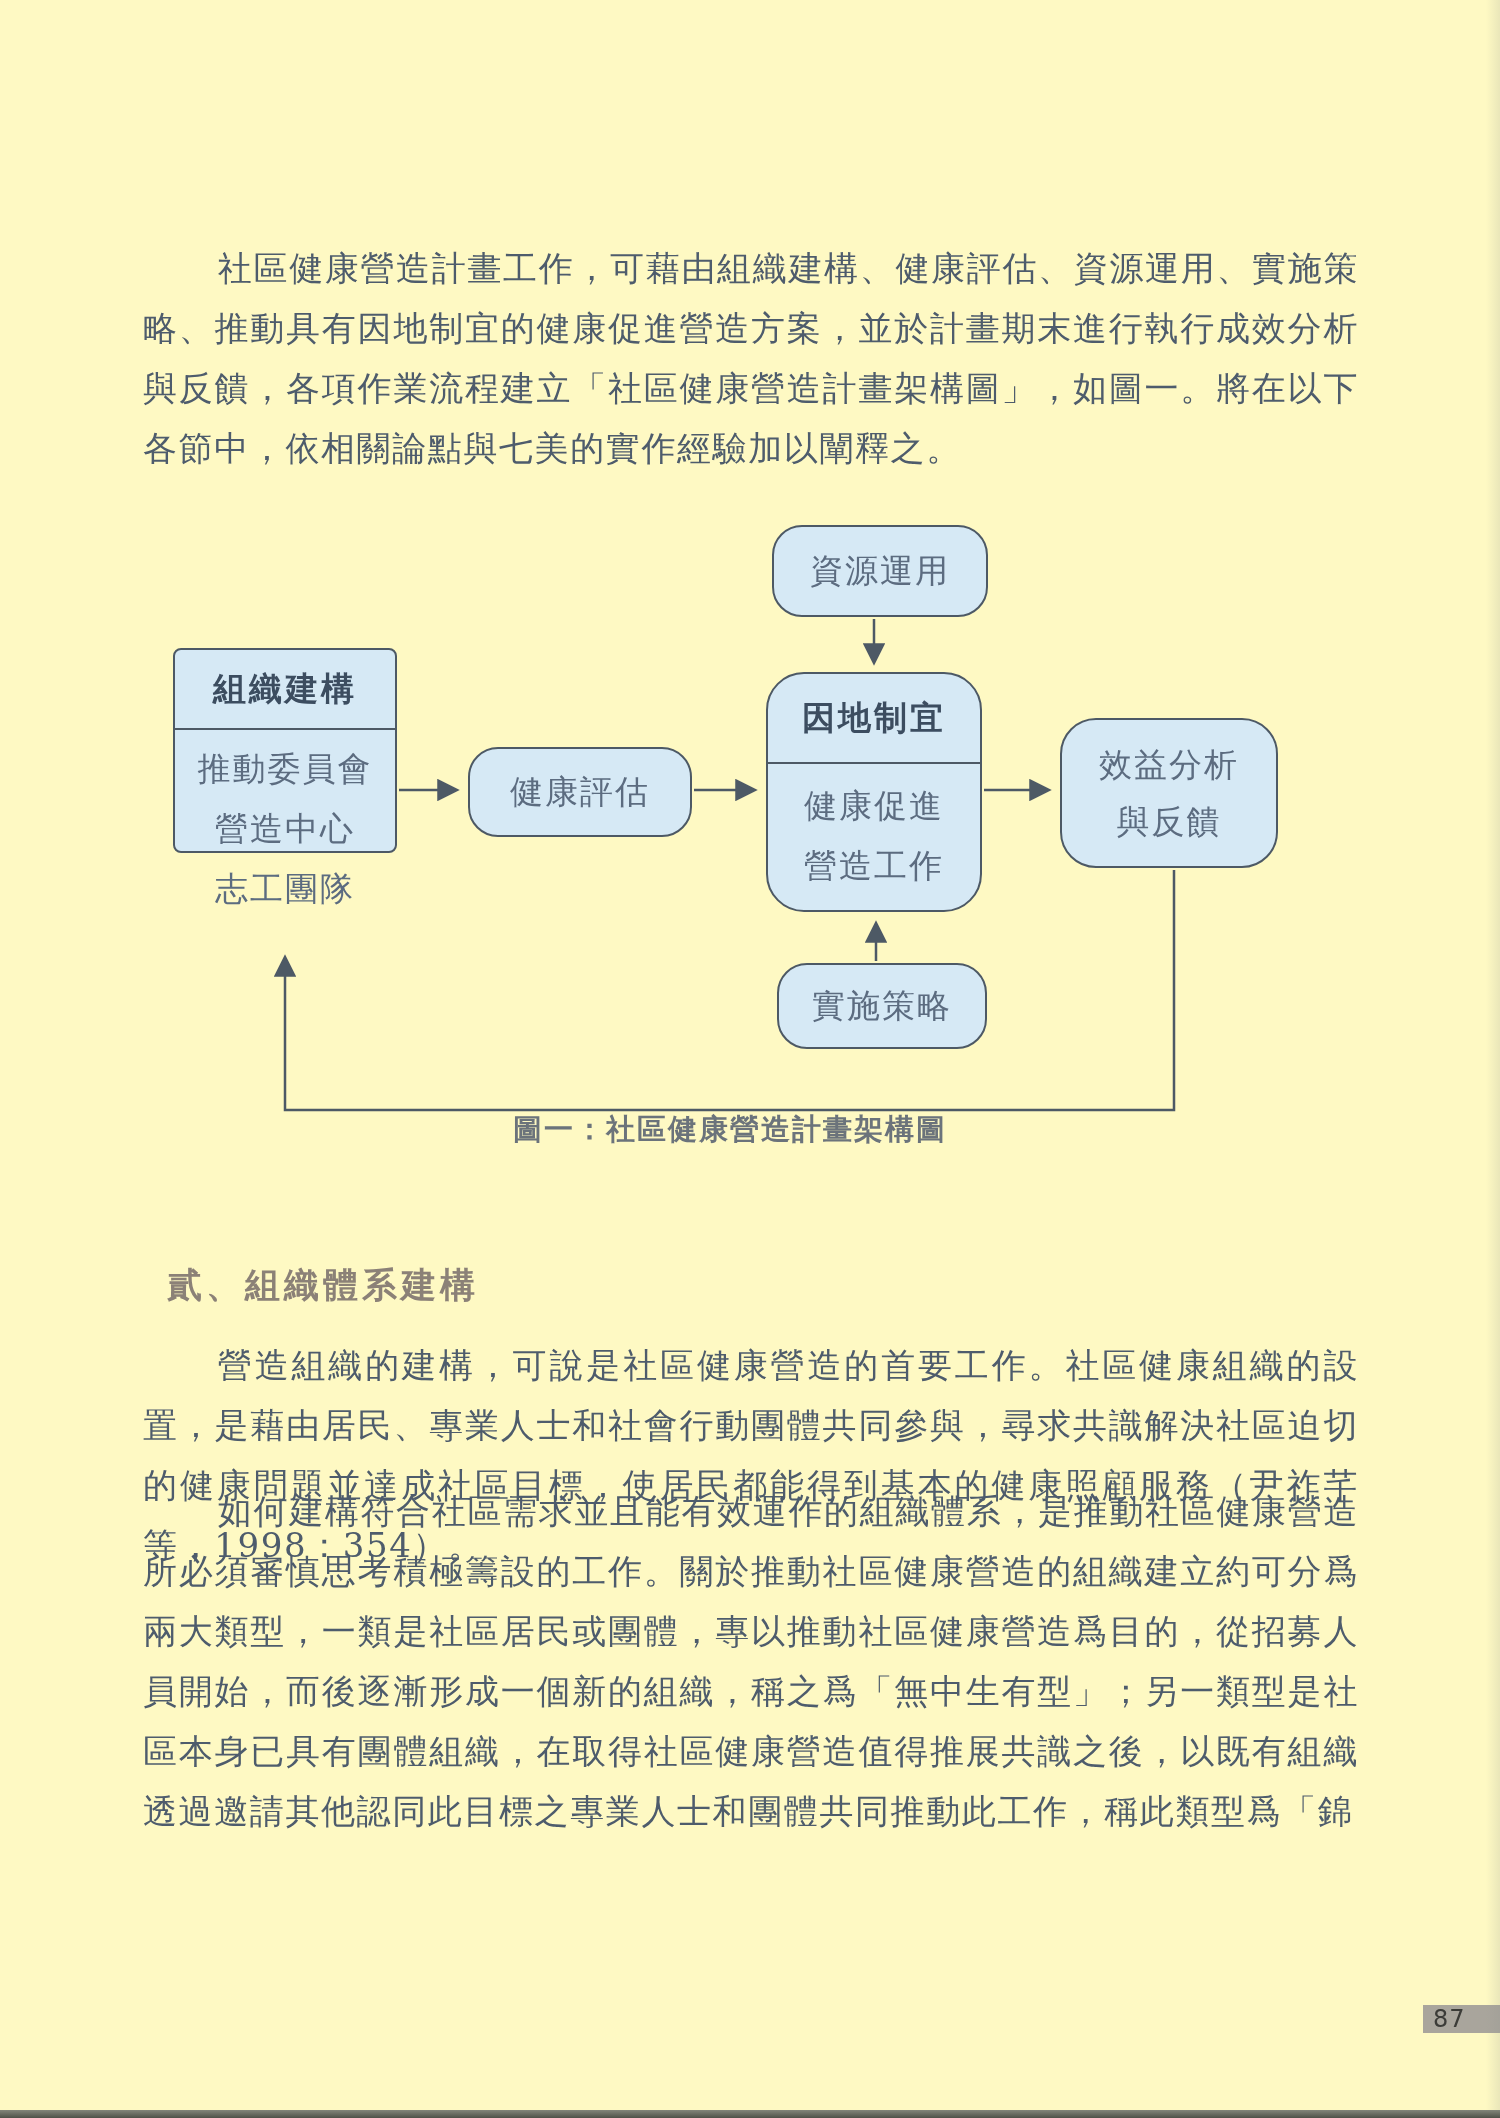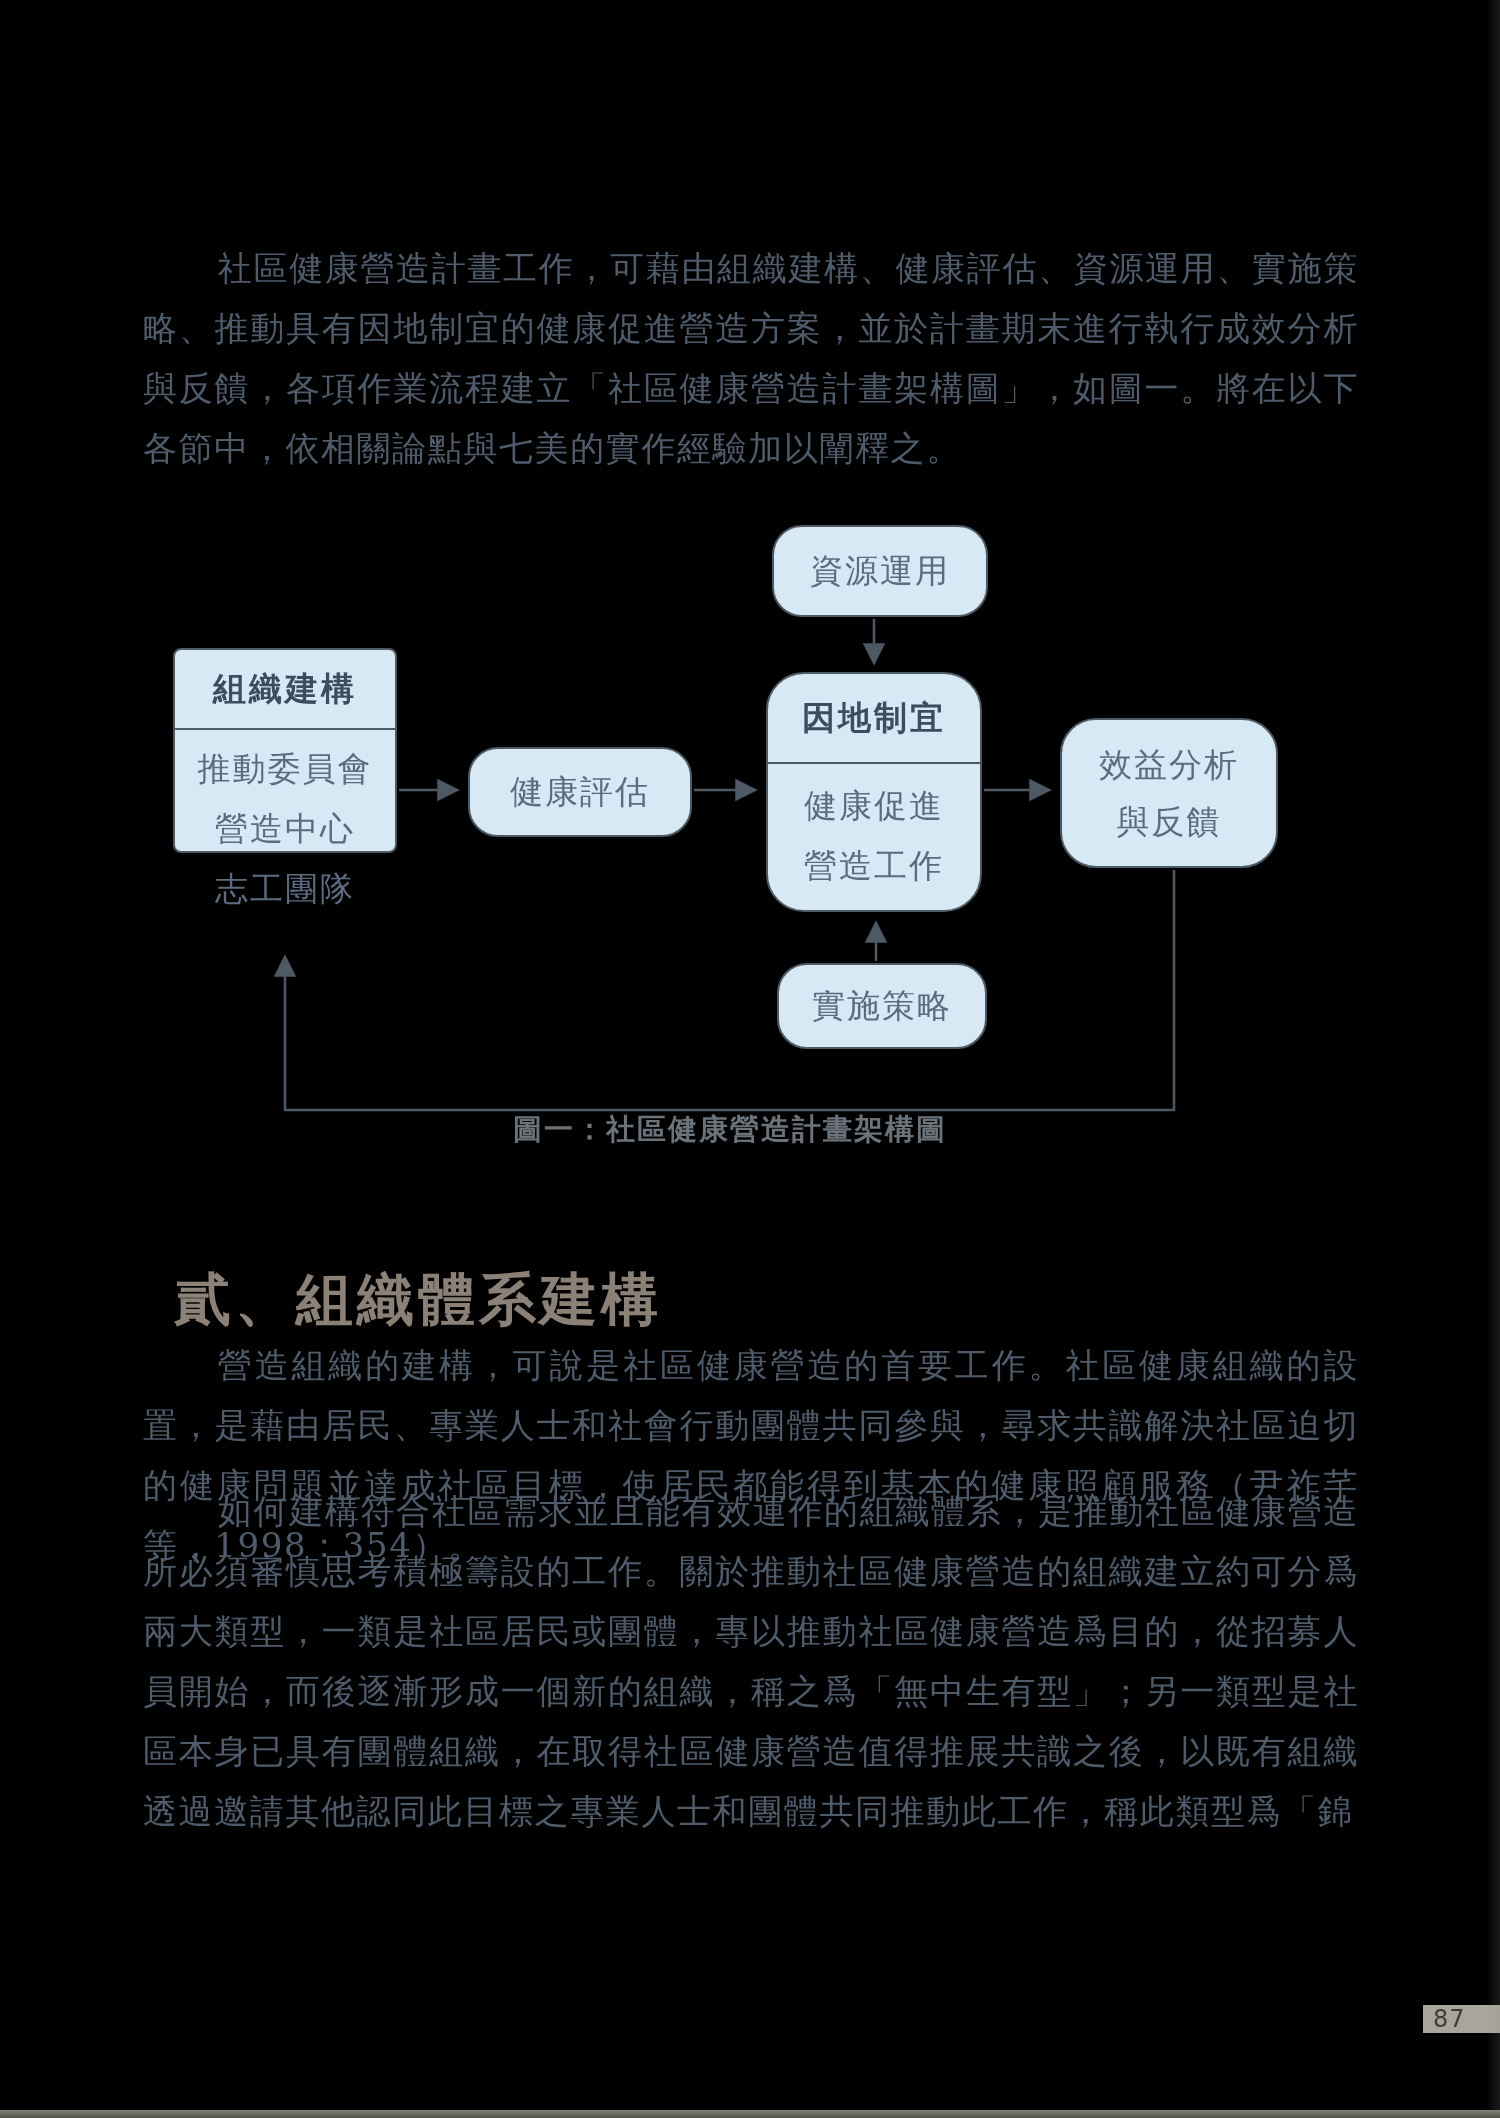"社區健康營造計畫工作，可藉由組織建構、健康評估、資源運用、實施策略、推動具有因地" .page { background: #000000 -> #fef9c3 }
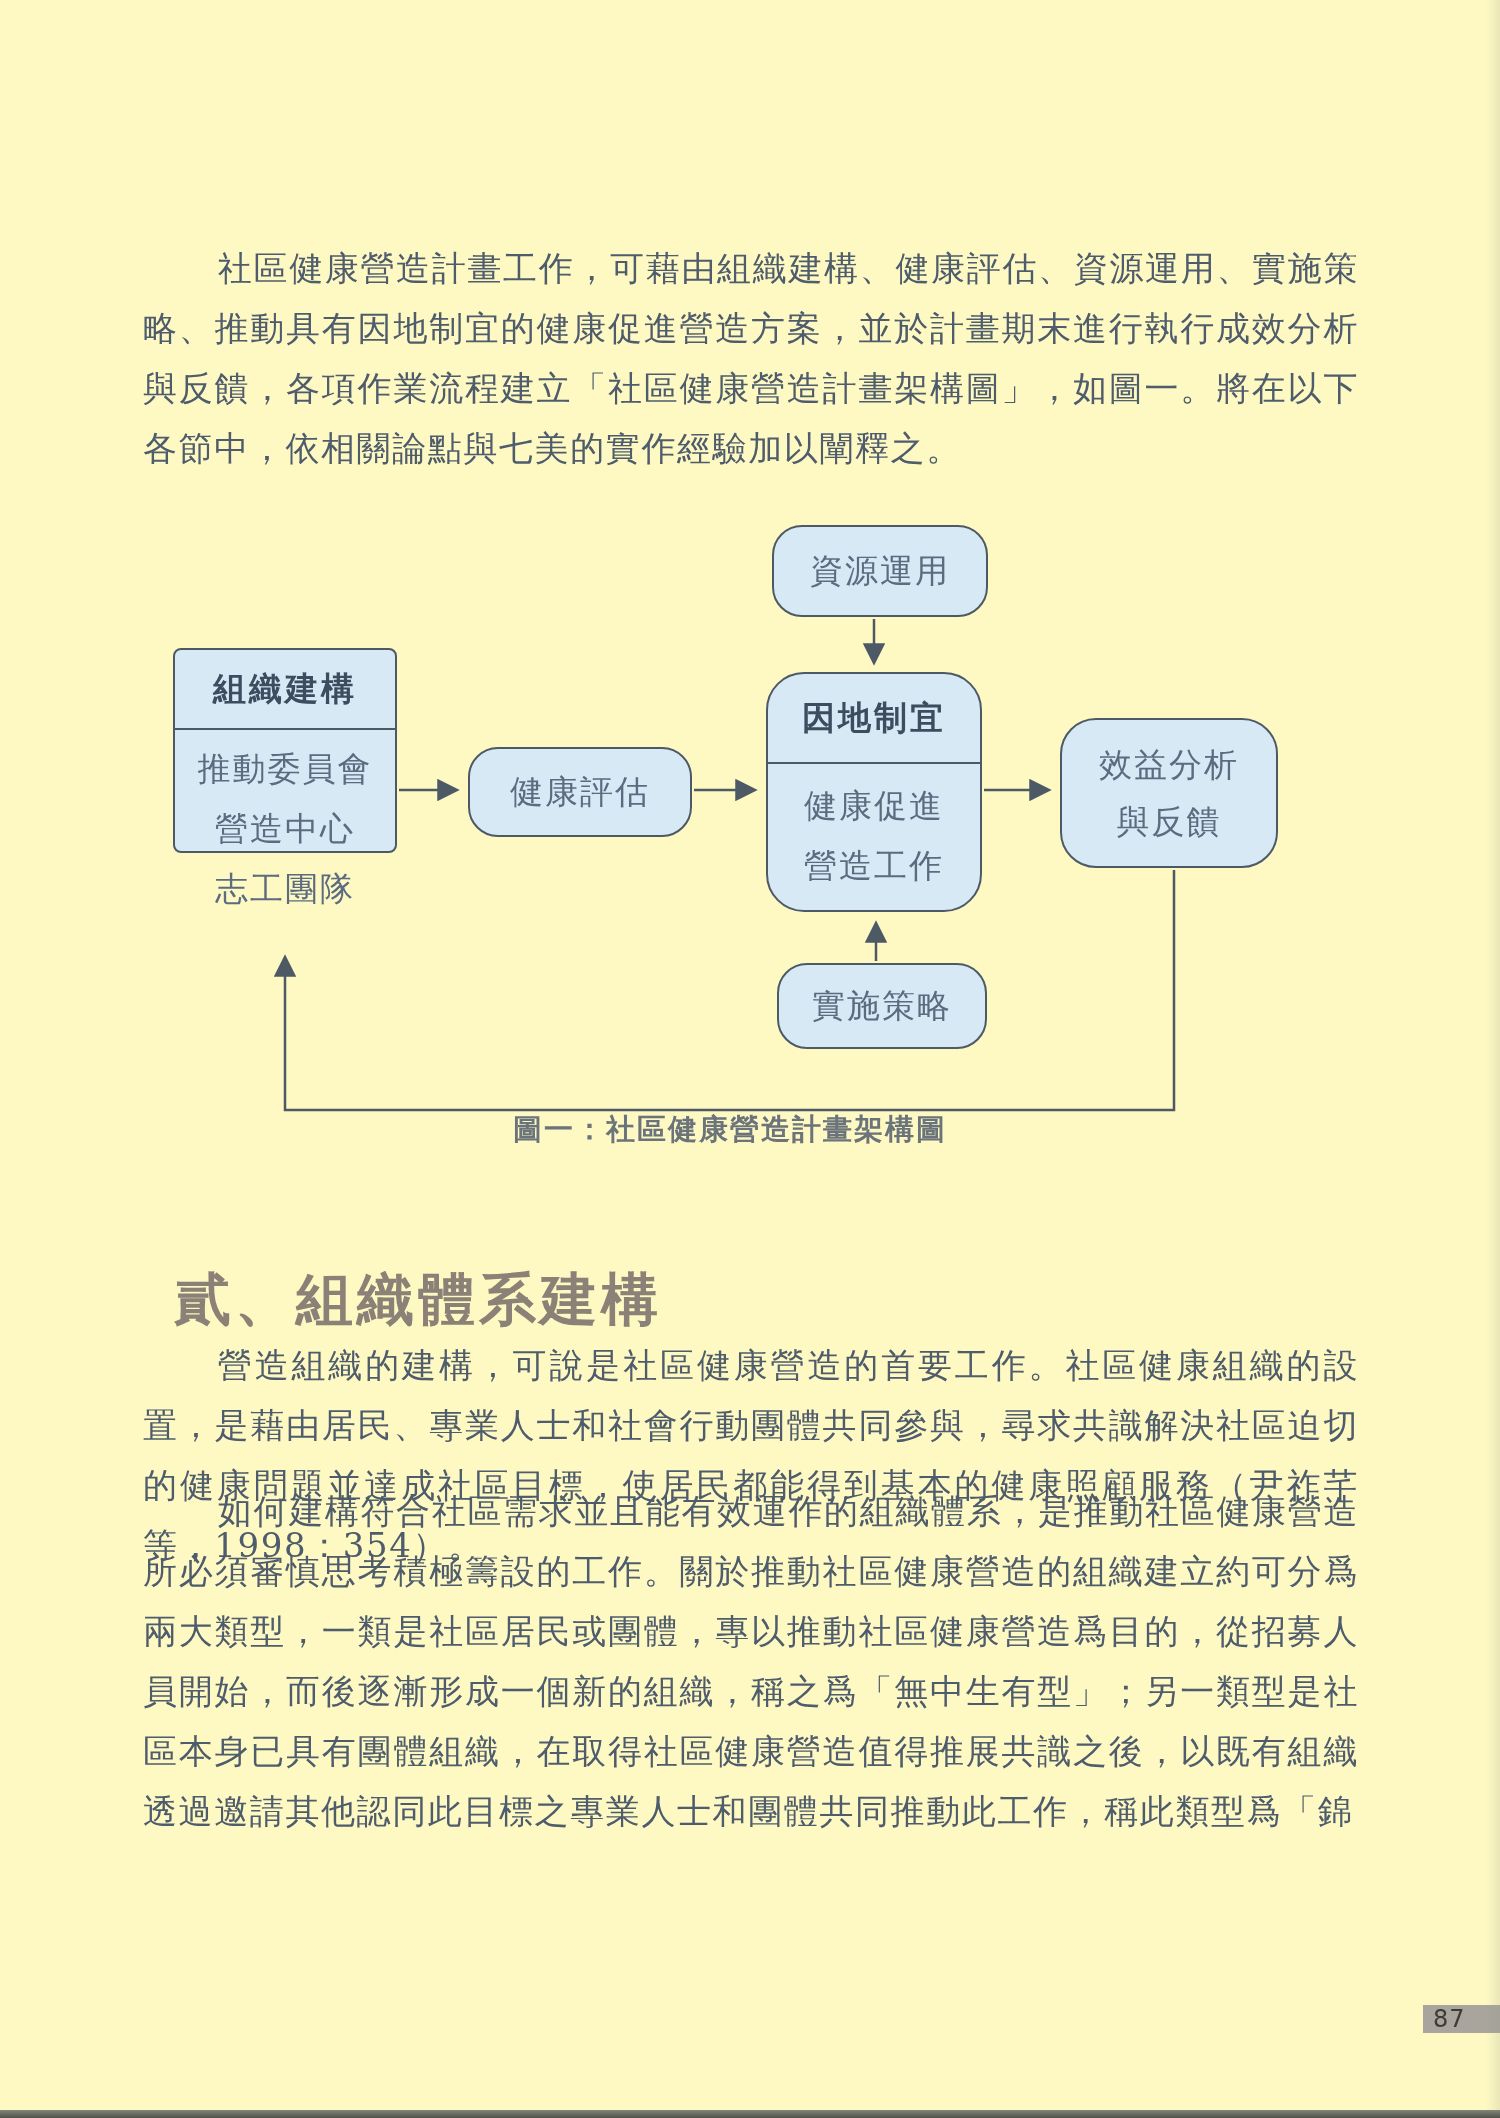"貳、組織體系建構" .section-heading { font-size: 57px -> 35px; left: 174px -> 167px }
